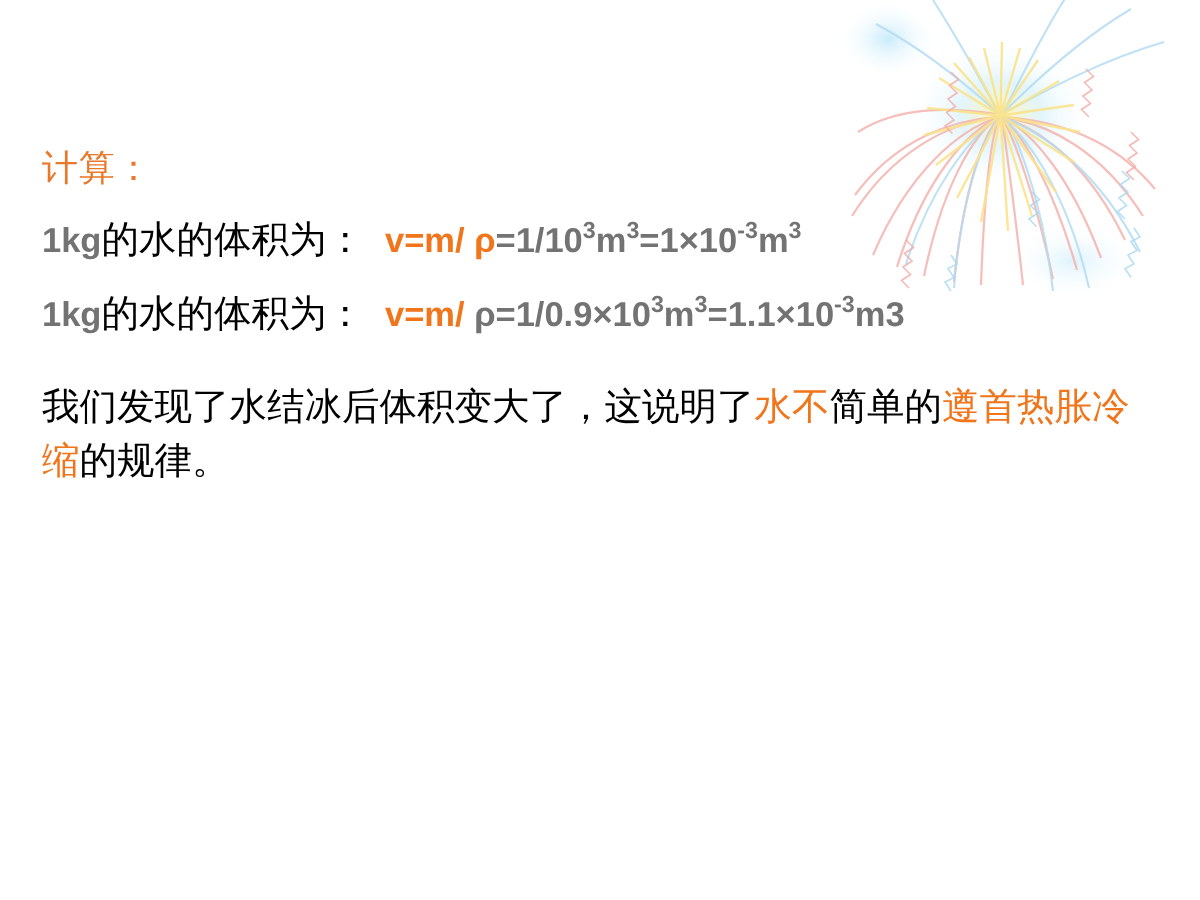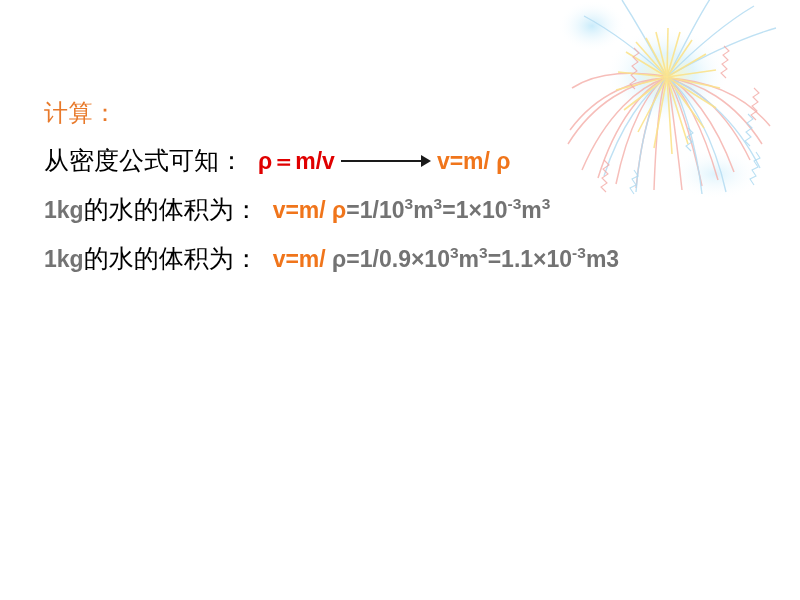"计算：" #content { left: 44px -> 28px }
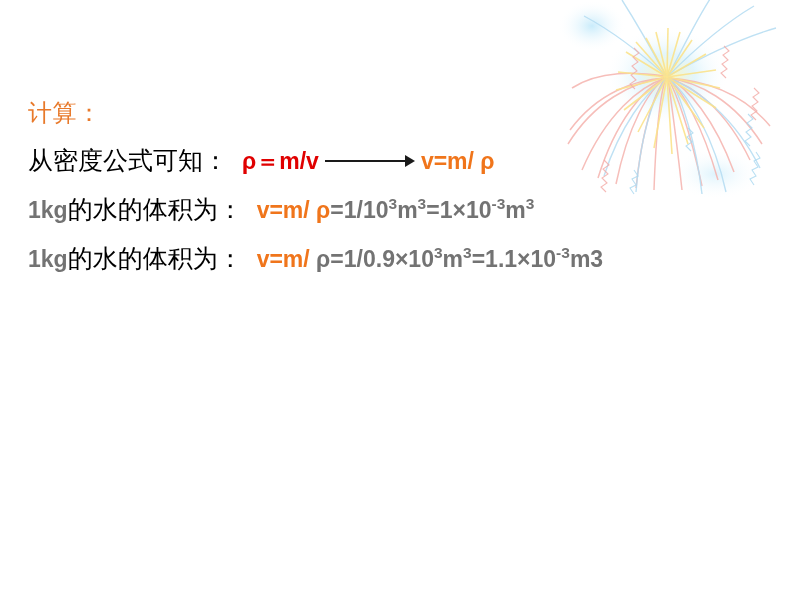"从密度公式可知： ρ＝m/v v=m/ ρ" p.line { html: <p> <span>从密度公式可知：</span><span></span><span>ρ＝m/v</span><span><span></span><span></span></span><span>v=m/ ρ</span> </p> -> none }
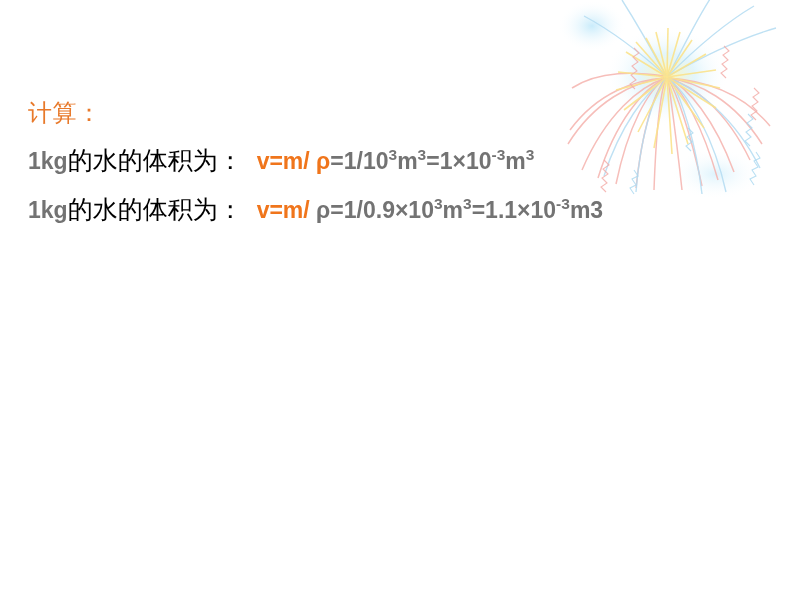"我们发现了水结冰后体积变大了，这说明了水不简单的遵首热胀冷缩的规律。" p.para { html: none -> <p> <span>我们发现了水结冰后体积变大了，这说明了</span><span>水不</span><span>简单的</span><span>遵首热胀冷缩</span><span>的规律。</span> </p> }
